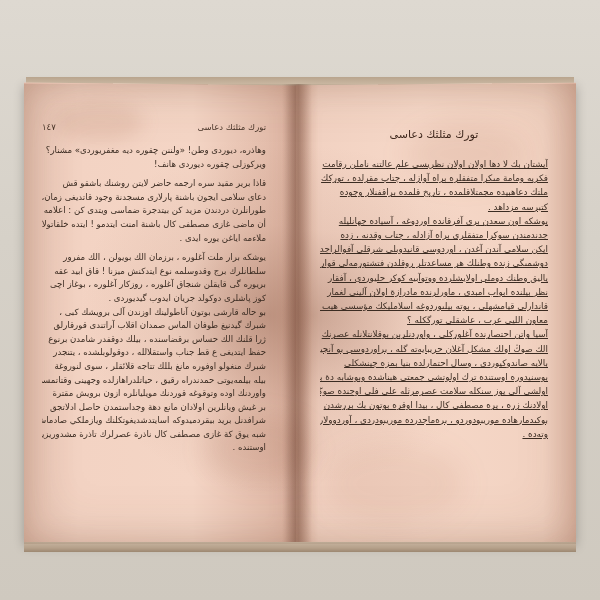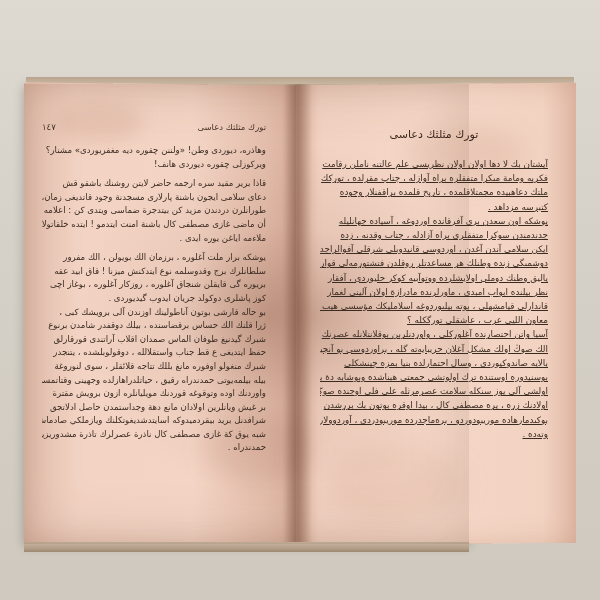"١٤٧" .book { width: 445px -> 552px }
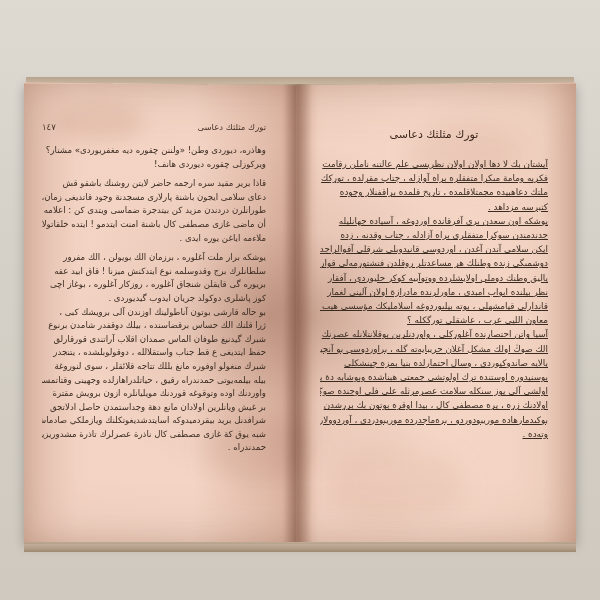"ژرا قلنك الك حساس برقضاسنده" div.body-line { order: before "شبرك گيدنيغ طوفان الماس صمدان" -> after "شبرك گيدنيغ طوفان الماس صمدان" }
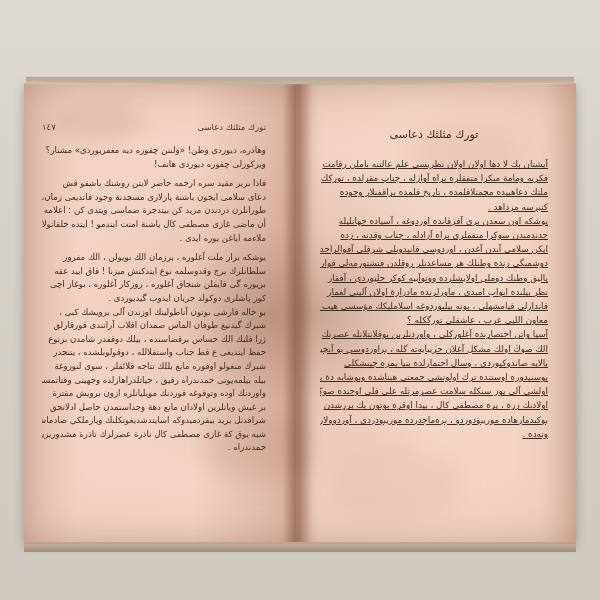"حمدندراه ." div.body-line { text: حمدندراه -> اوستنده }
